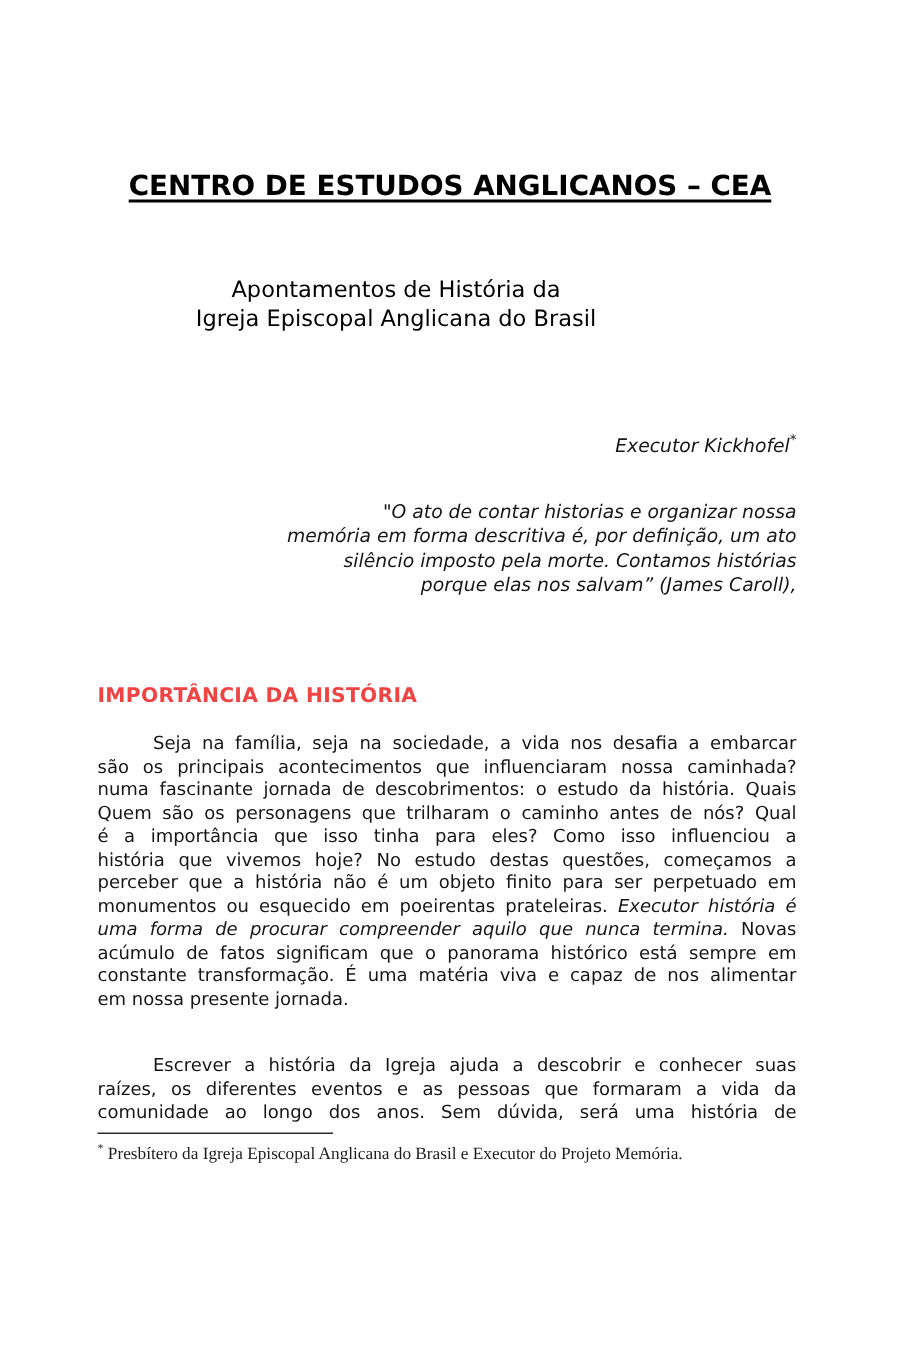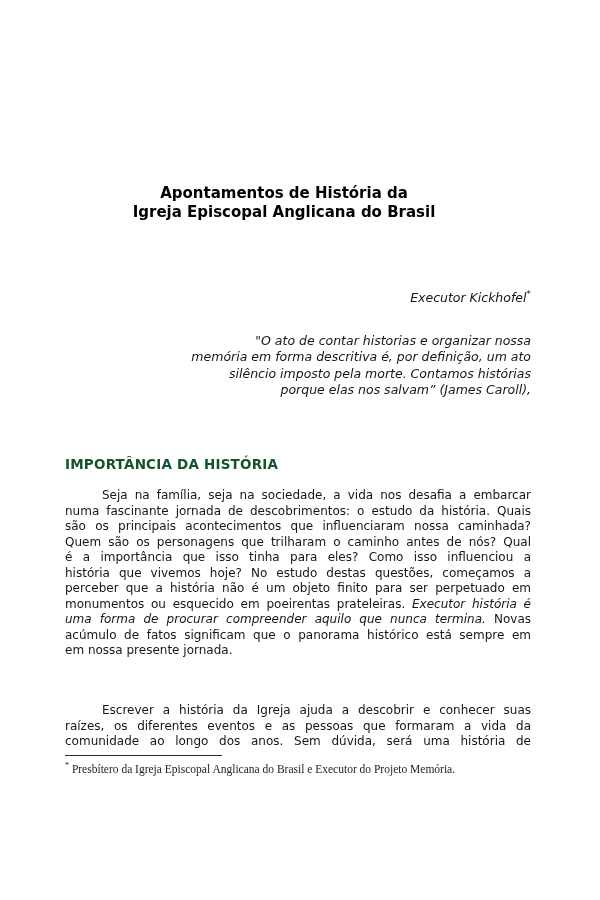"CENTRO DE ESTUDOS ANGLICANOS –" div.abs { html: none -> <div> <span>CENTRO DE ESTUDOS ANGLICANOS – CEA</span> </div> }
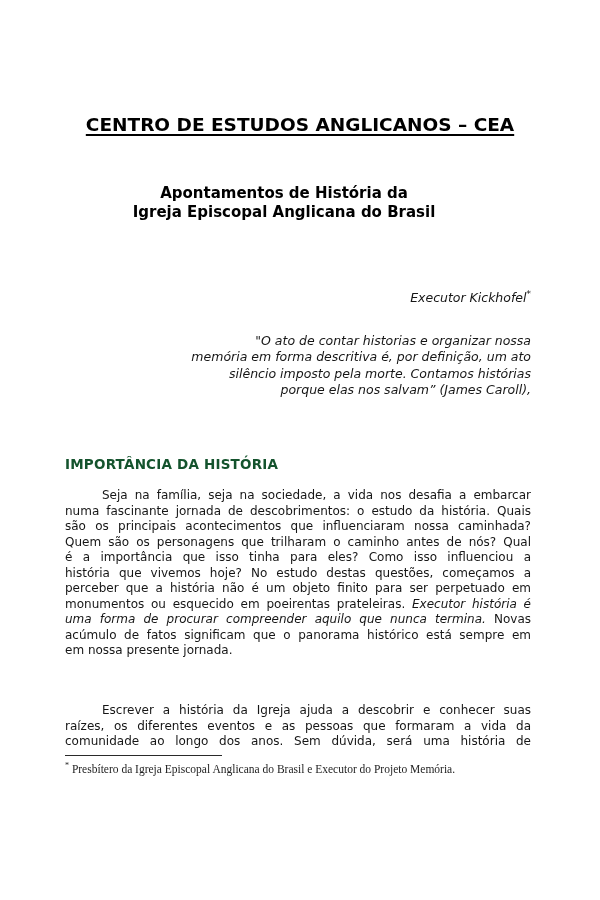"Apontamentos de História da" .doc-subtitle { font-weight: bold -> normal; margin-left: 20px -> none }
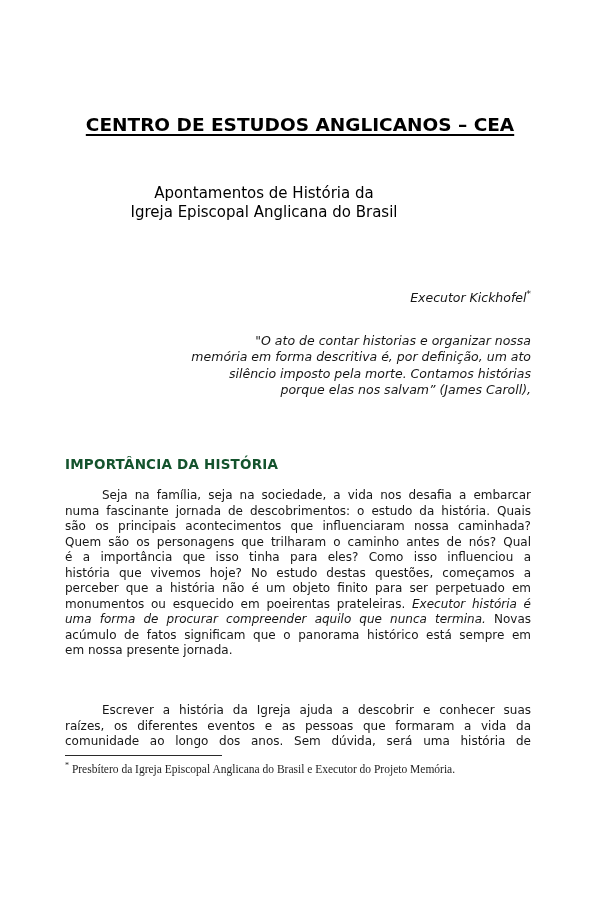"IMPORTÂNCIA DA HISTÓRIA" .section-heading { color: #14532d -> #ef4444 }
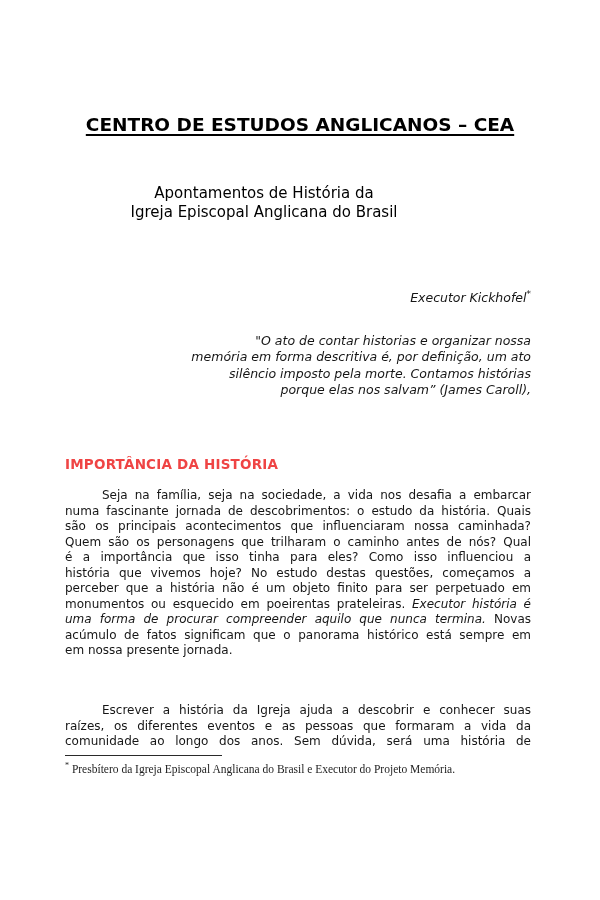"numa fascinante jornada de" div.pline { order: before "são os principais acontecimentos que" -> after "são os principais acontecimentos que" }
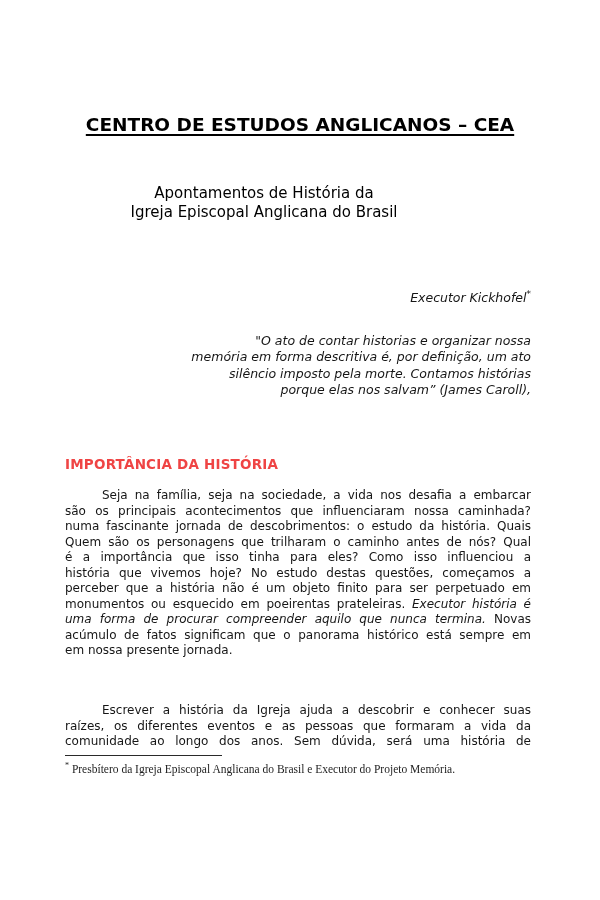"constante transformação. É uma matéria" div.pline { html: none -> <div><span>constante transformação. É uma matéria viva e capaz de nos alimentar</span></div> }
